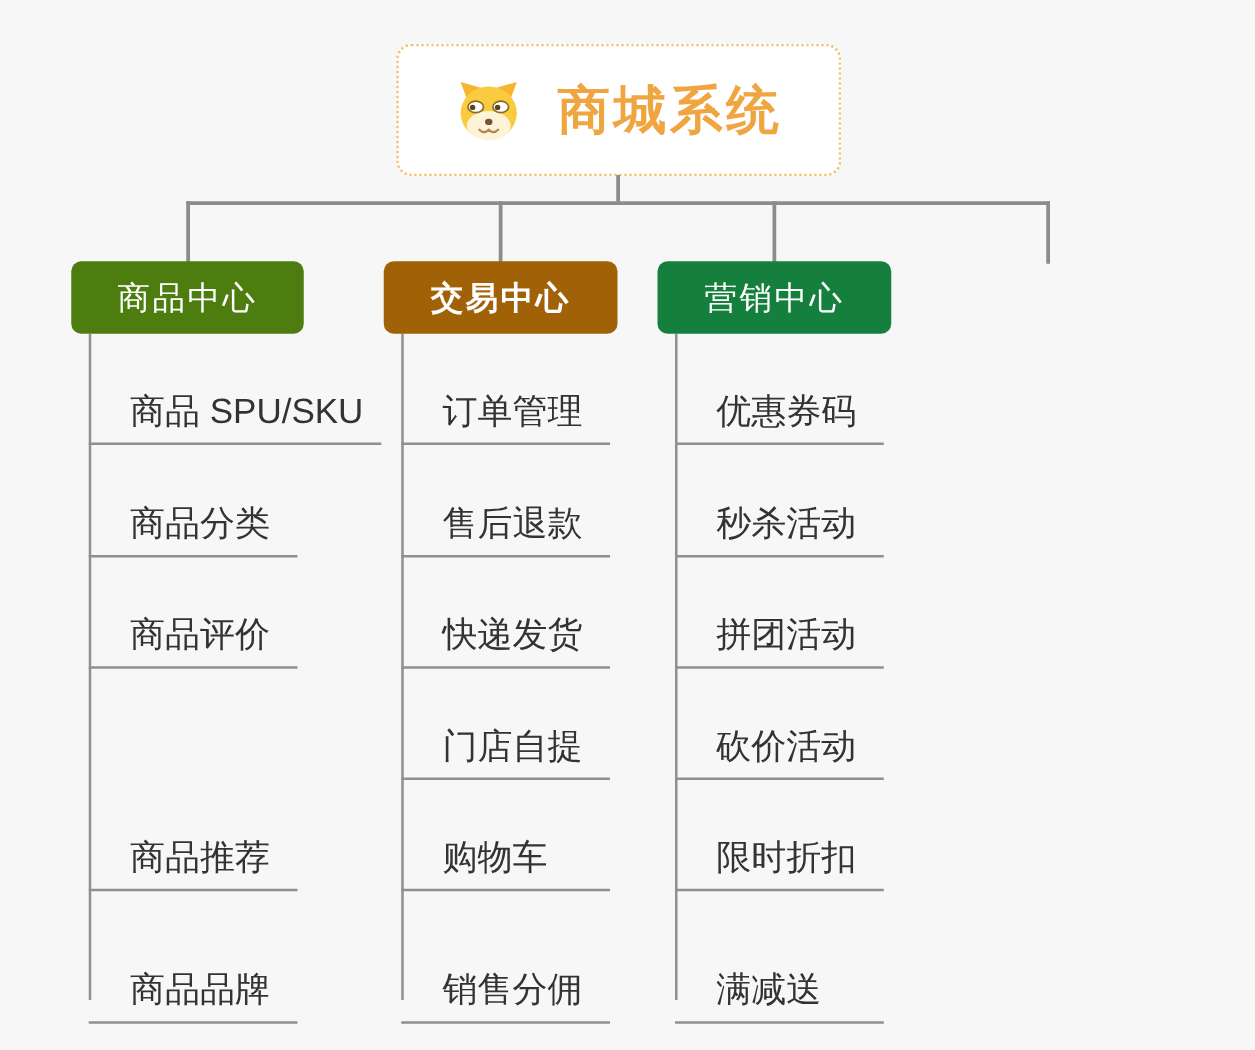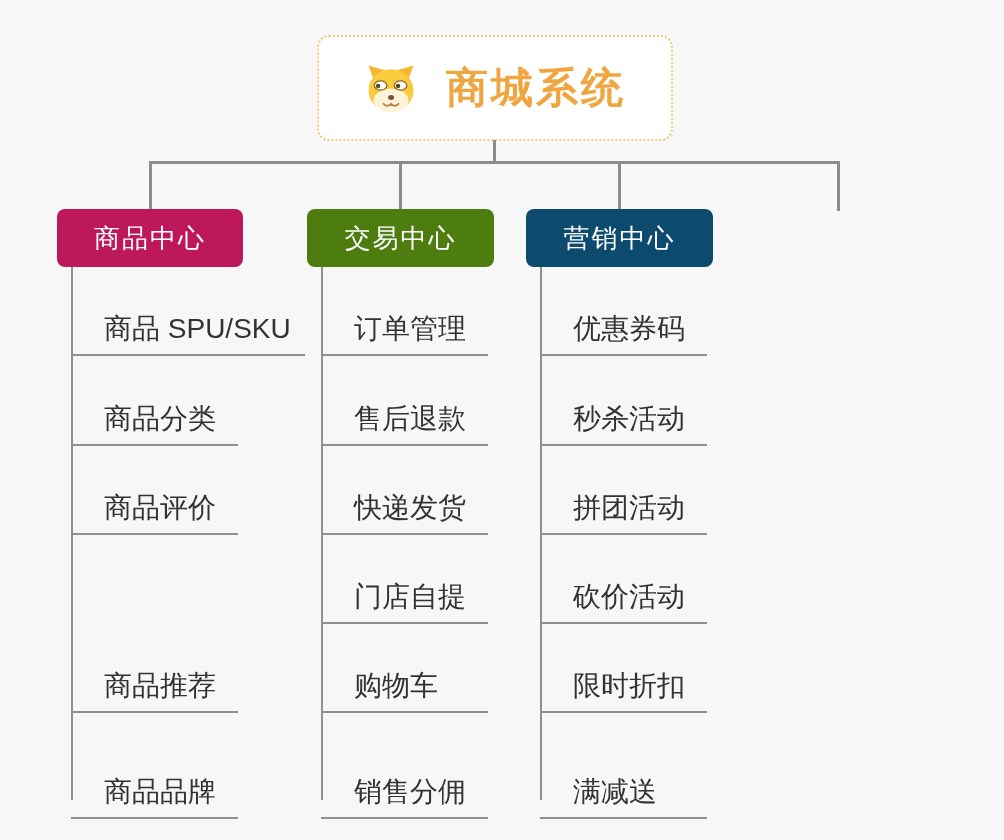"商品中心" div.branch-header { background: #be185d -> #4d7c0f }
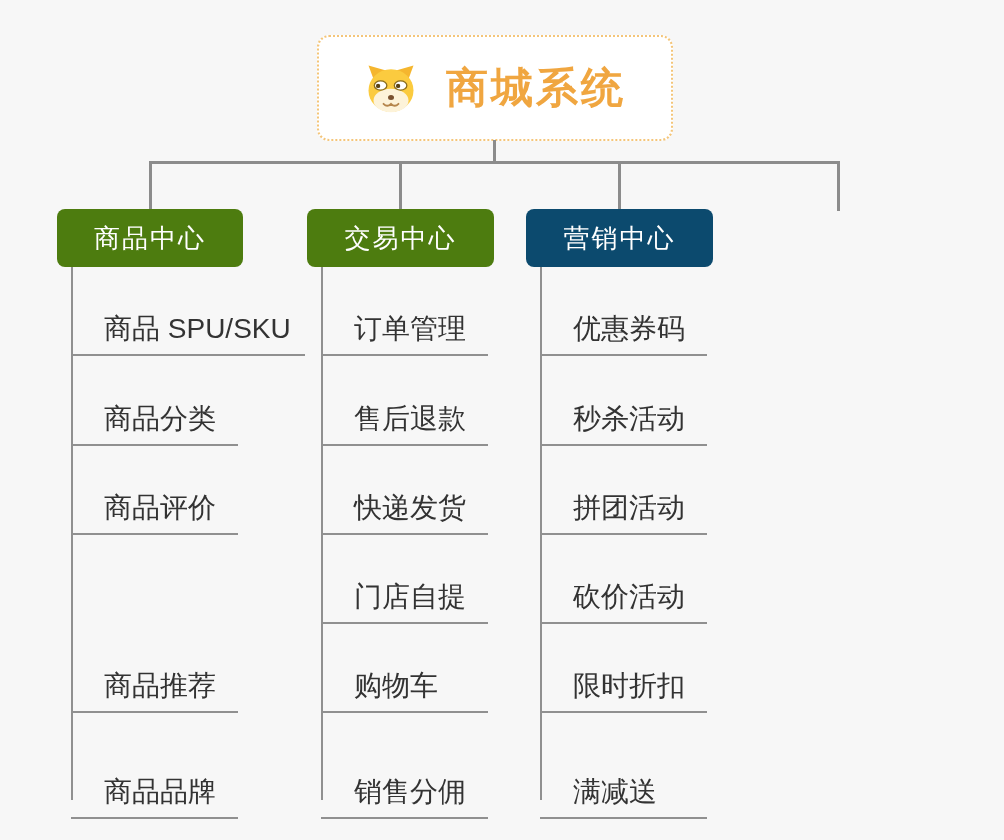"交易中心" div.branch-header { background: #4d7c0f -> #a16207; font-weight: none -> bold }
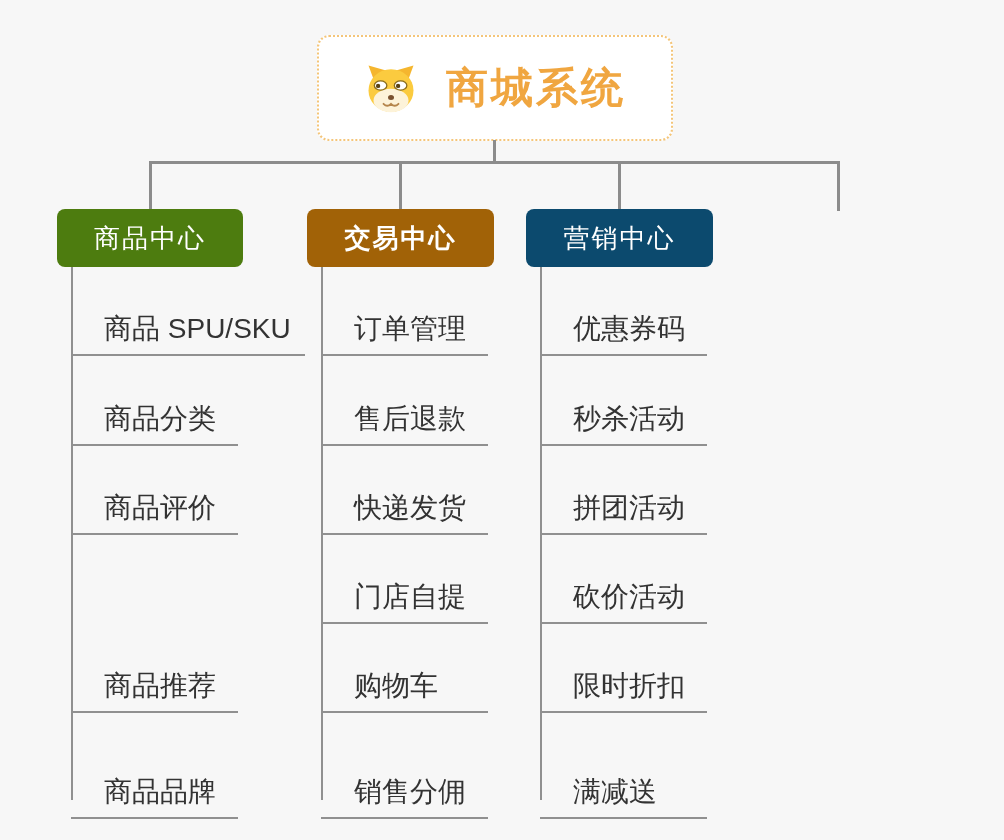"营销中心" div.branch-header { background: #0c4a6e -> #15803d }
